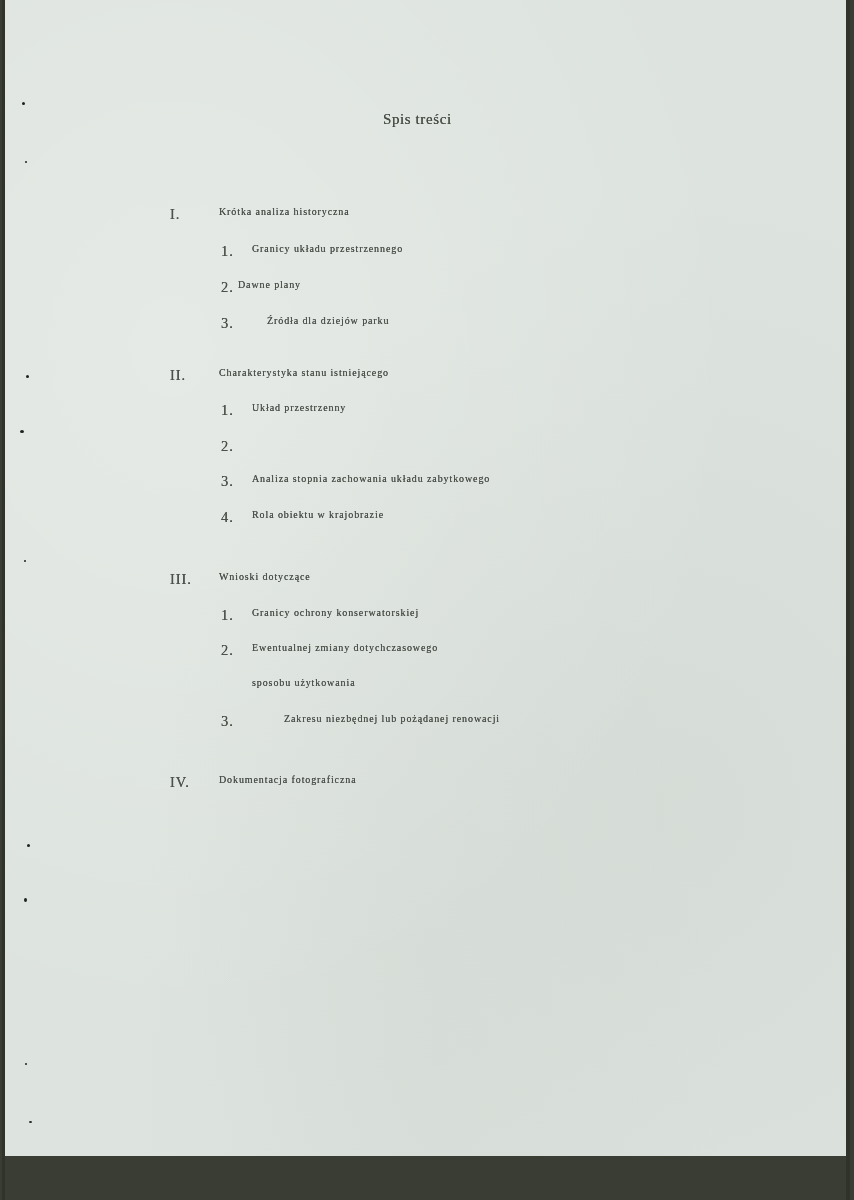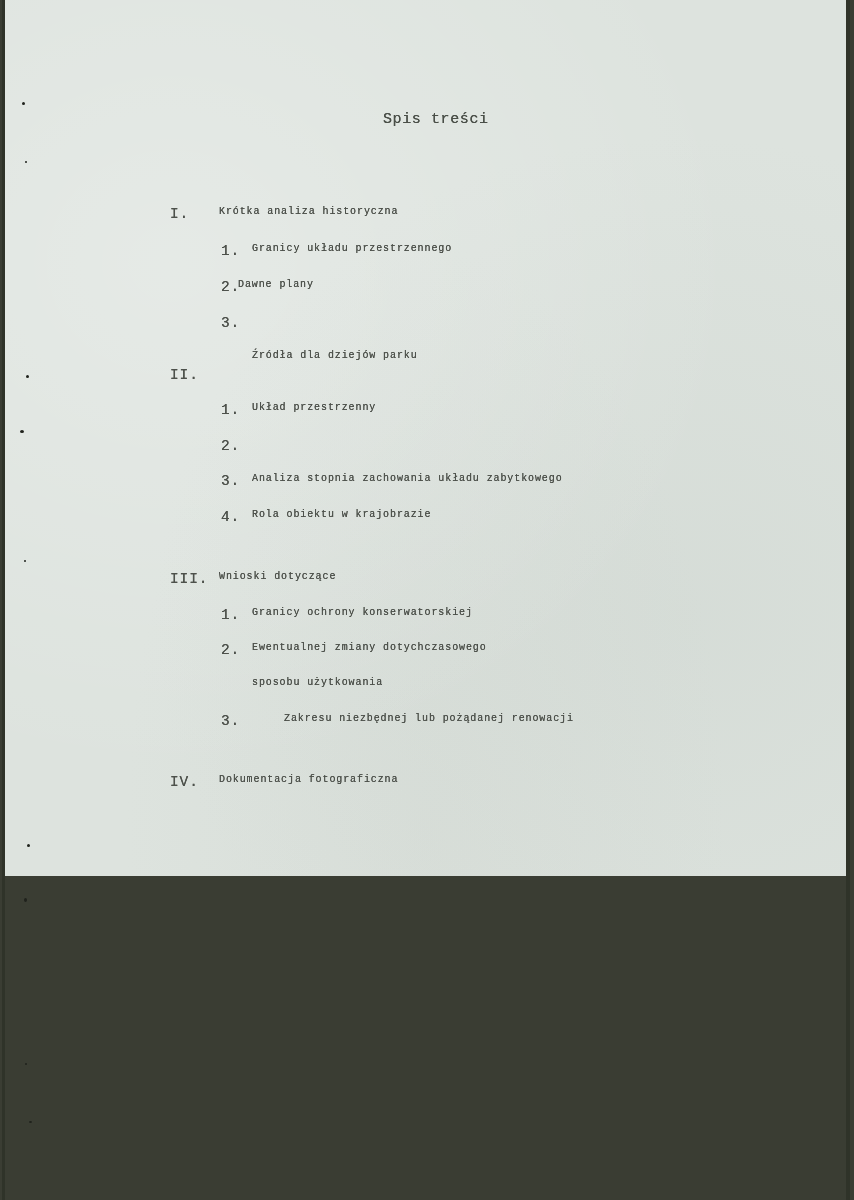"Spis treści" .page { font-family: Liberation Mono, monospace -> Liberation Serif, serif; height: 876px -> 1156px }
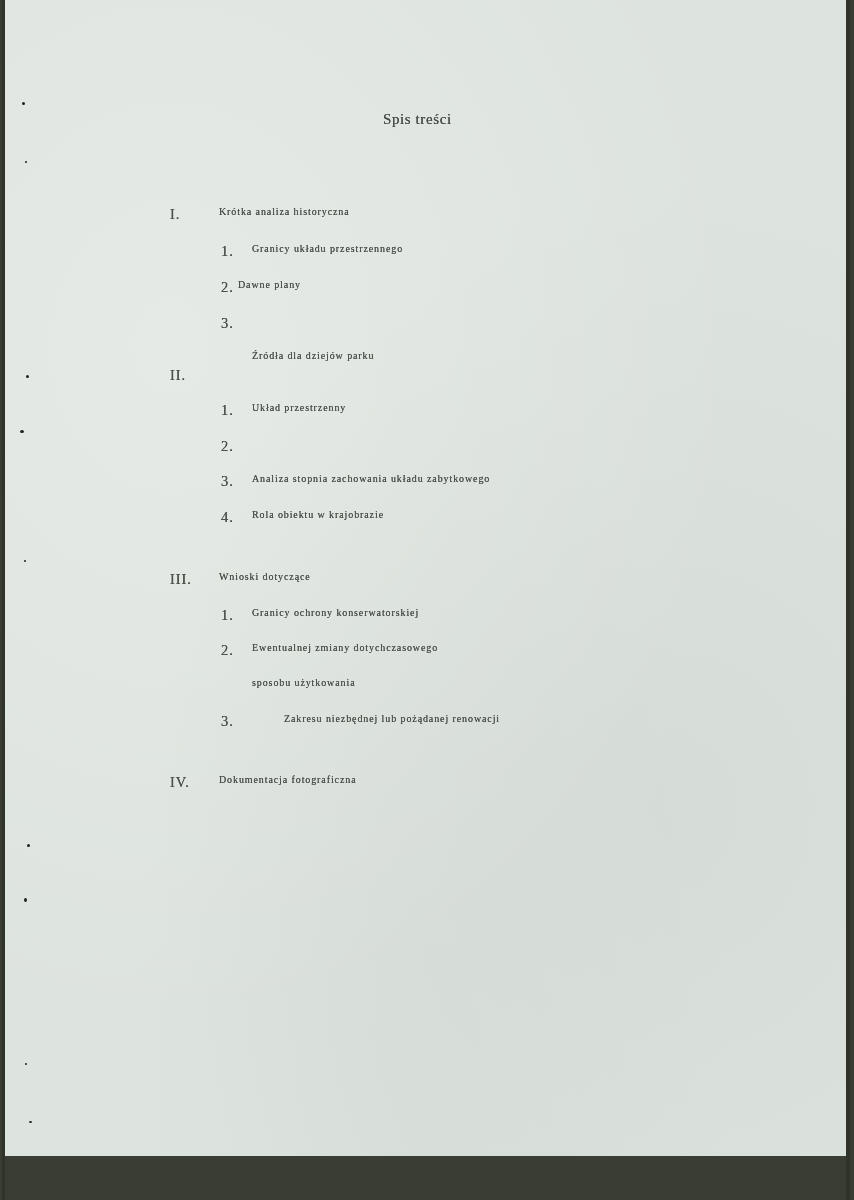"Źródła dla dziejów parku" div.line { left: 250px -> 265px; margin-top: 35px -> none }
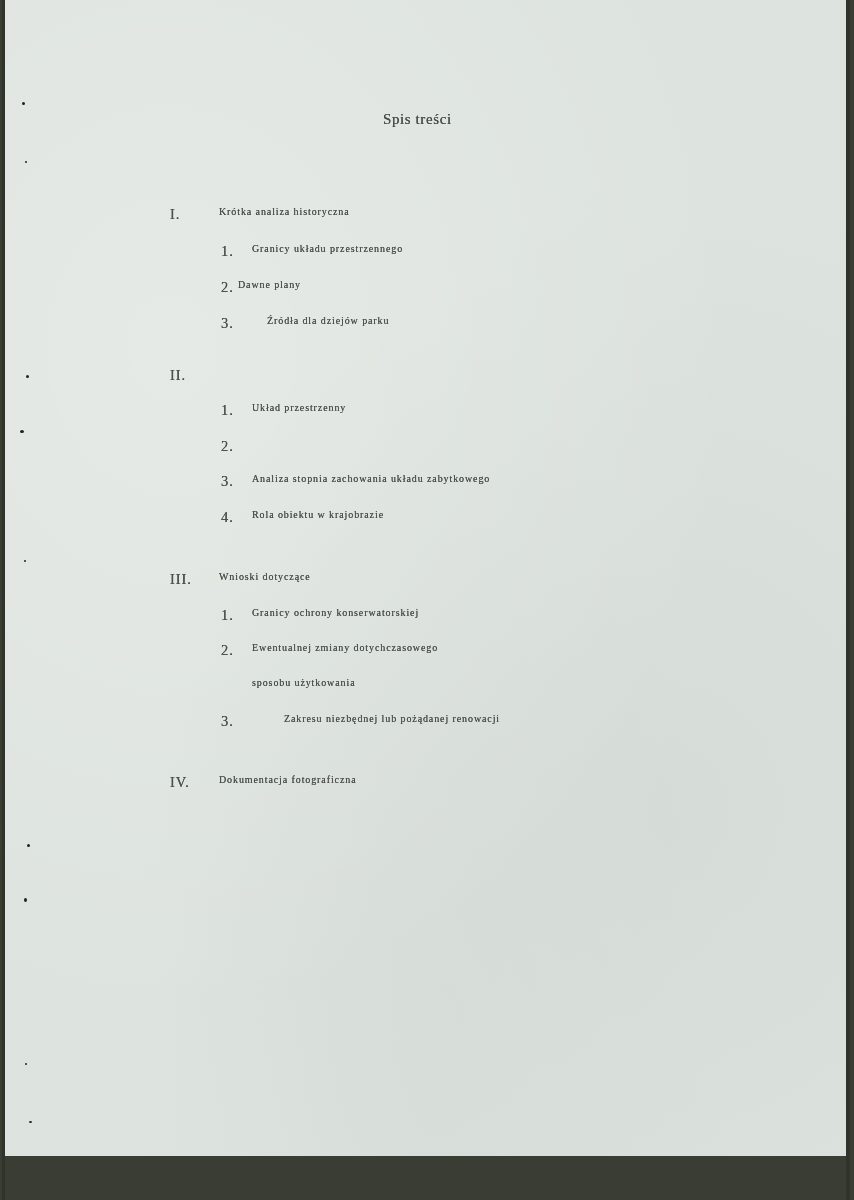"Charakterystyka stanu istniejącego" div.line { html: none -> <div>Charakterystyka stanu istniejącego</div> }
